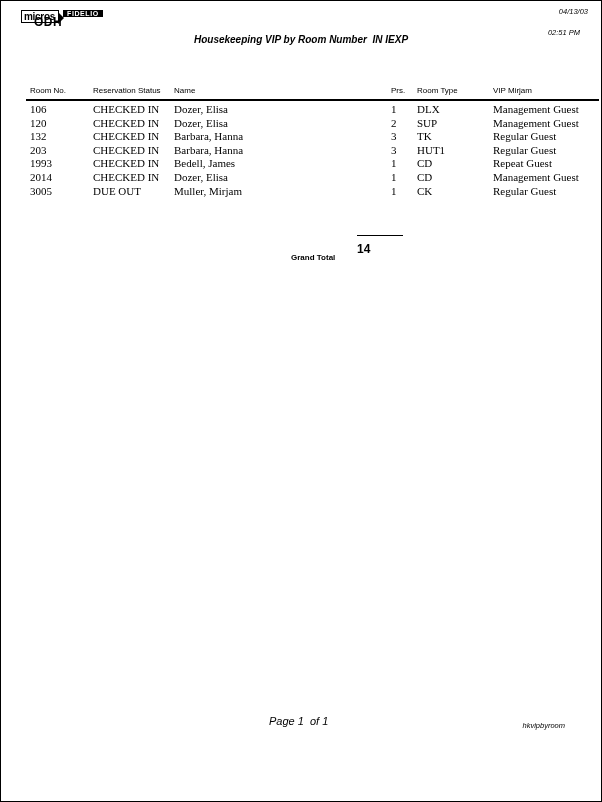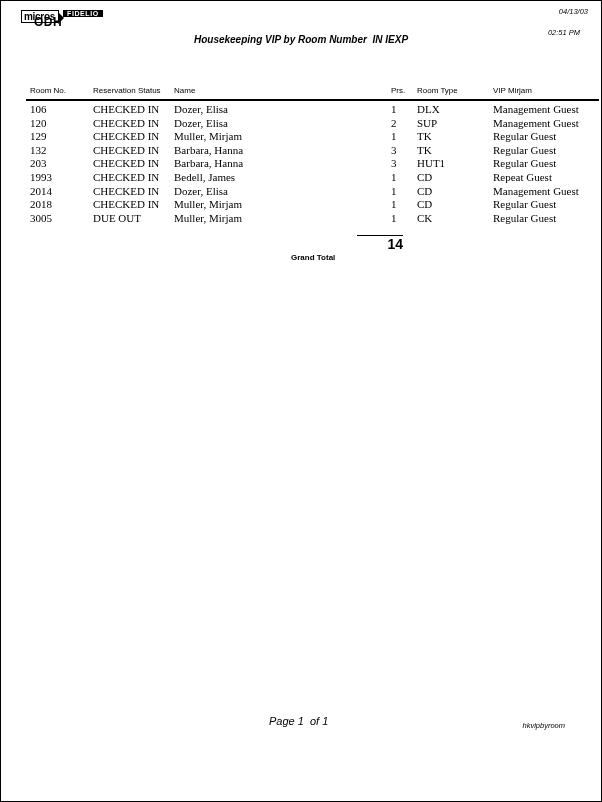"129" tr { html: <tr> <td>129</td> <td>CHECKED IN</td> <td>Muller, Mirjam</td> <td>1</td> <td>TK</td> <td>Regular Guest</td> </tr> -> none }
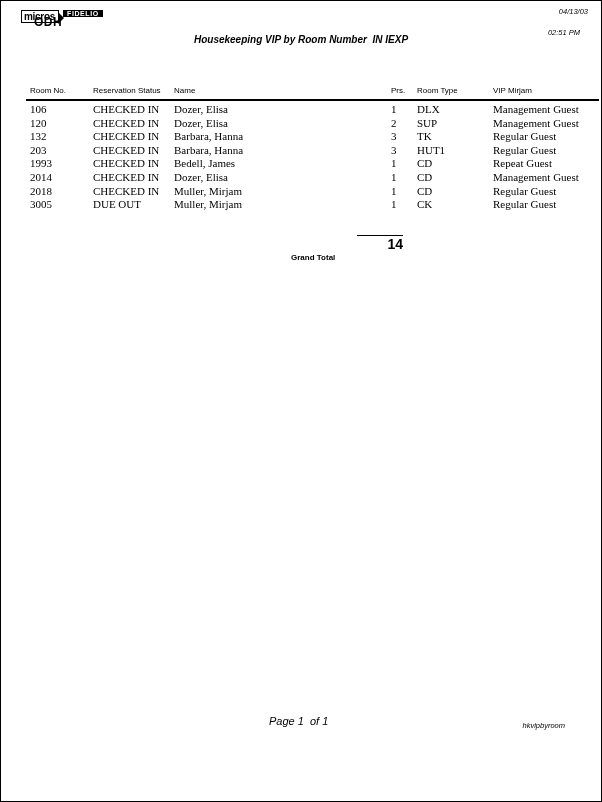"2018" tr { html: <tr> <td>2018</td> <td>CHECKED IN</td> <td>Muller, Mirjam</td> <td>1</td> <td>CD</td> <td>Regular Guest</td> </tr> -> none }
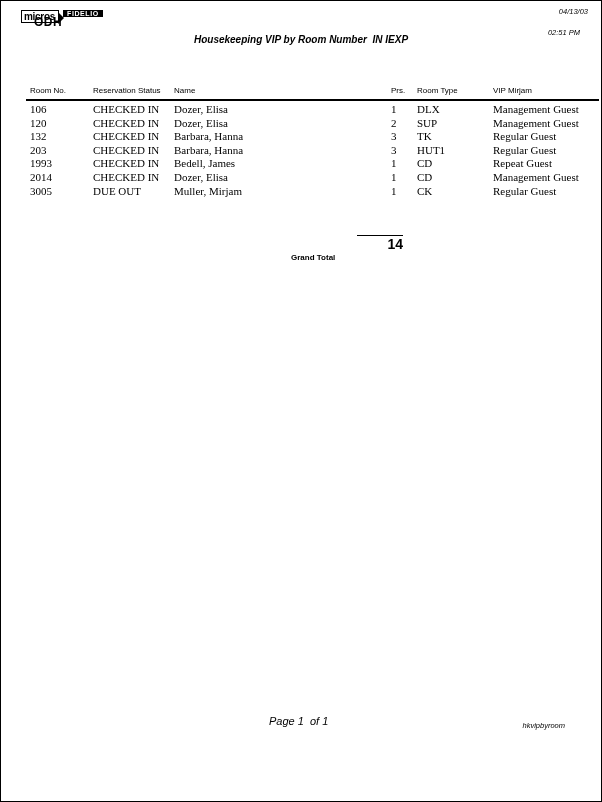"14" .grand-total-value { font-size: 14px -> 12px; padding-top: 0 -> 6px; text-align: right -> left }
